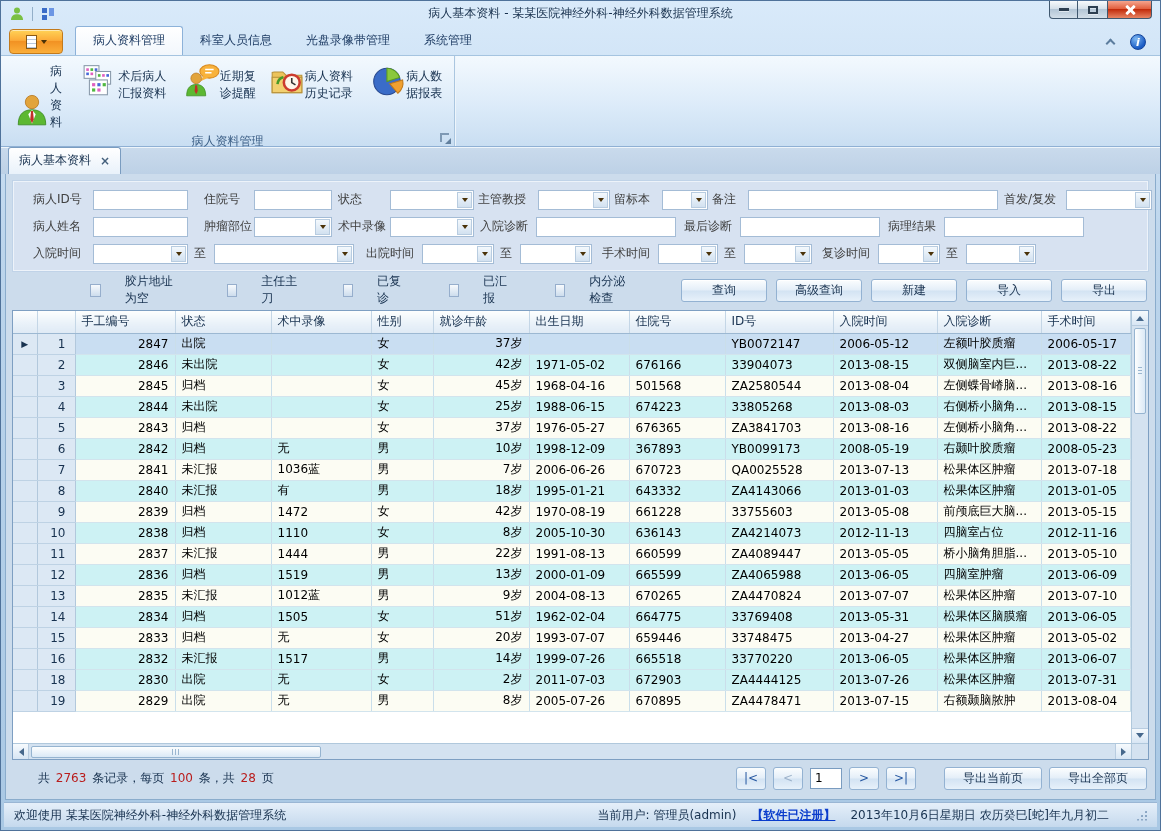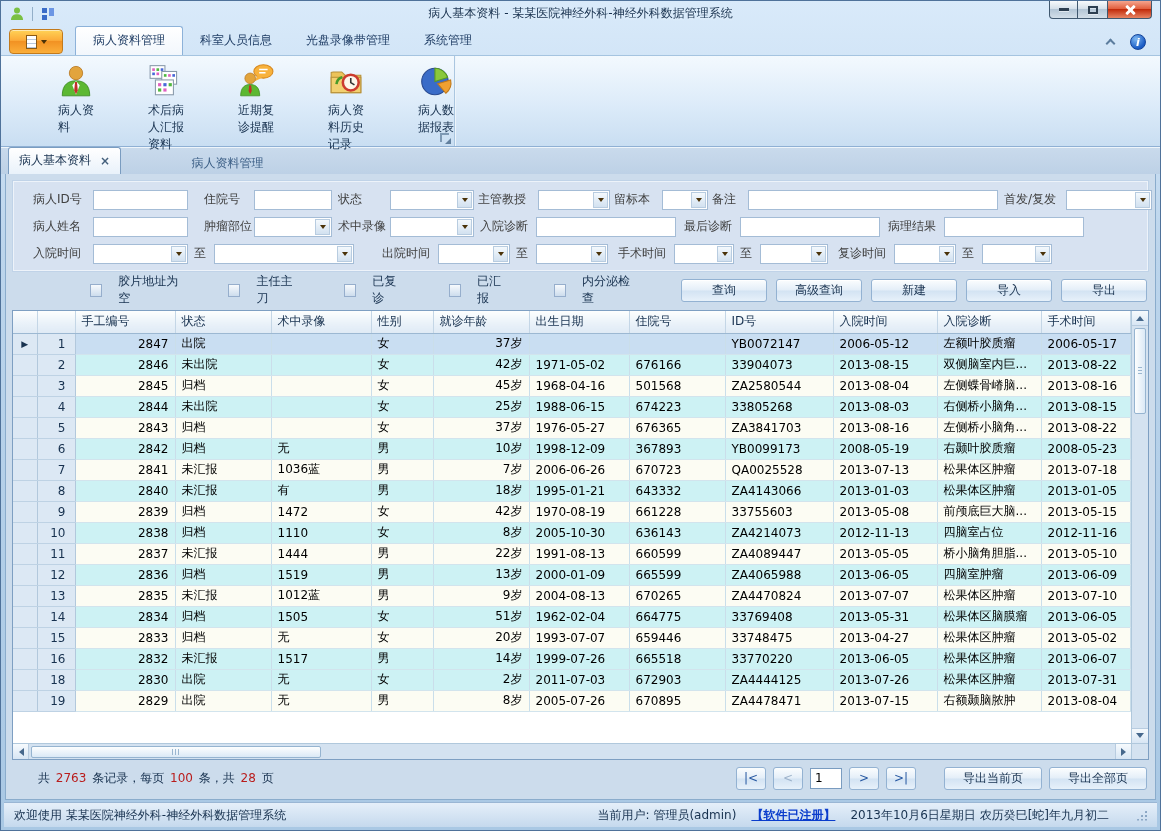"病人资料" .rbtn { flex-direction: column -> row; margin-left: 44px -> none }
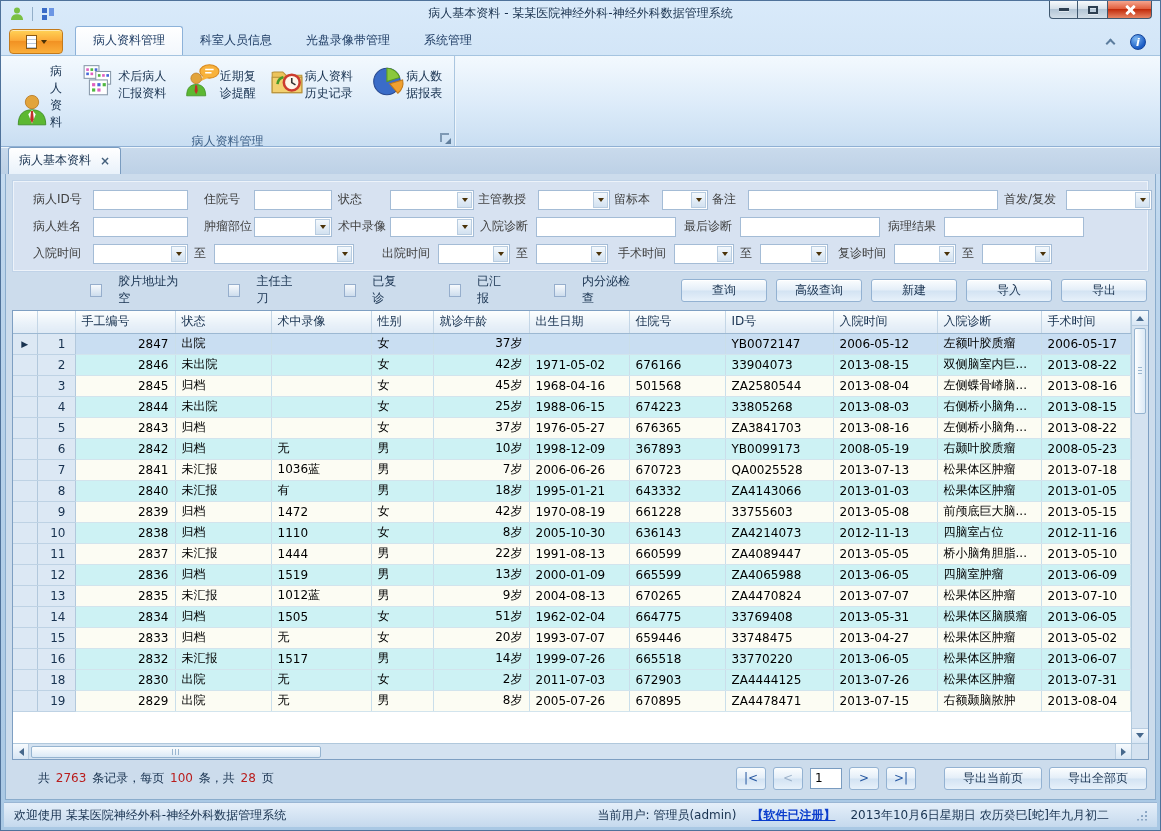"出院时间" span.f-label { margin-left: 28px -> 12px }
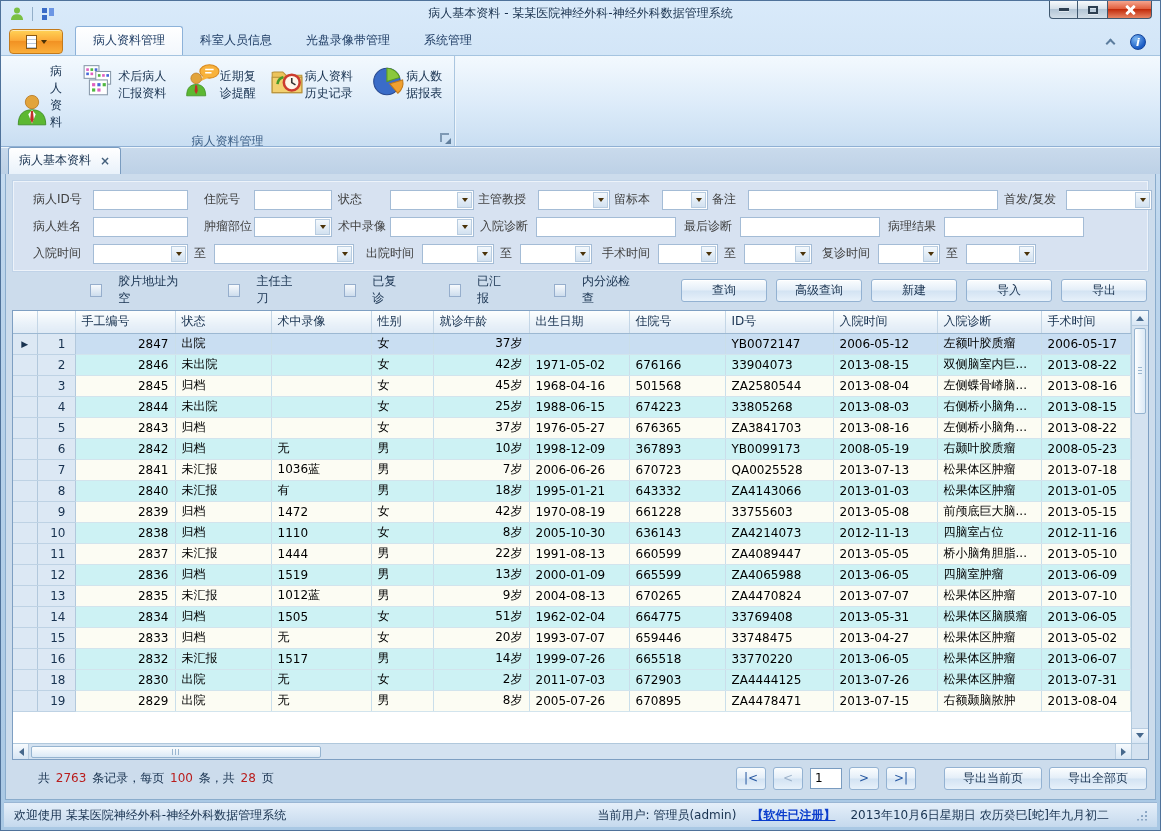"胶片地址为空" .chk { gap: 16px -> 24px }
